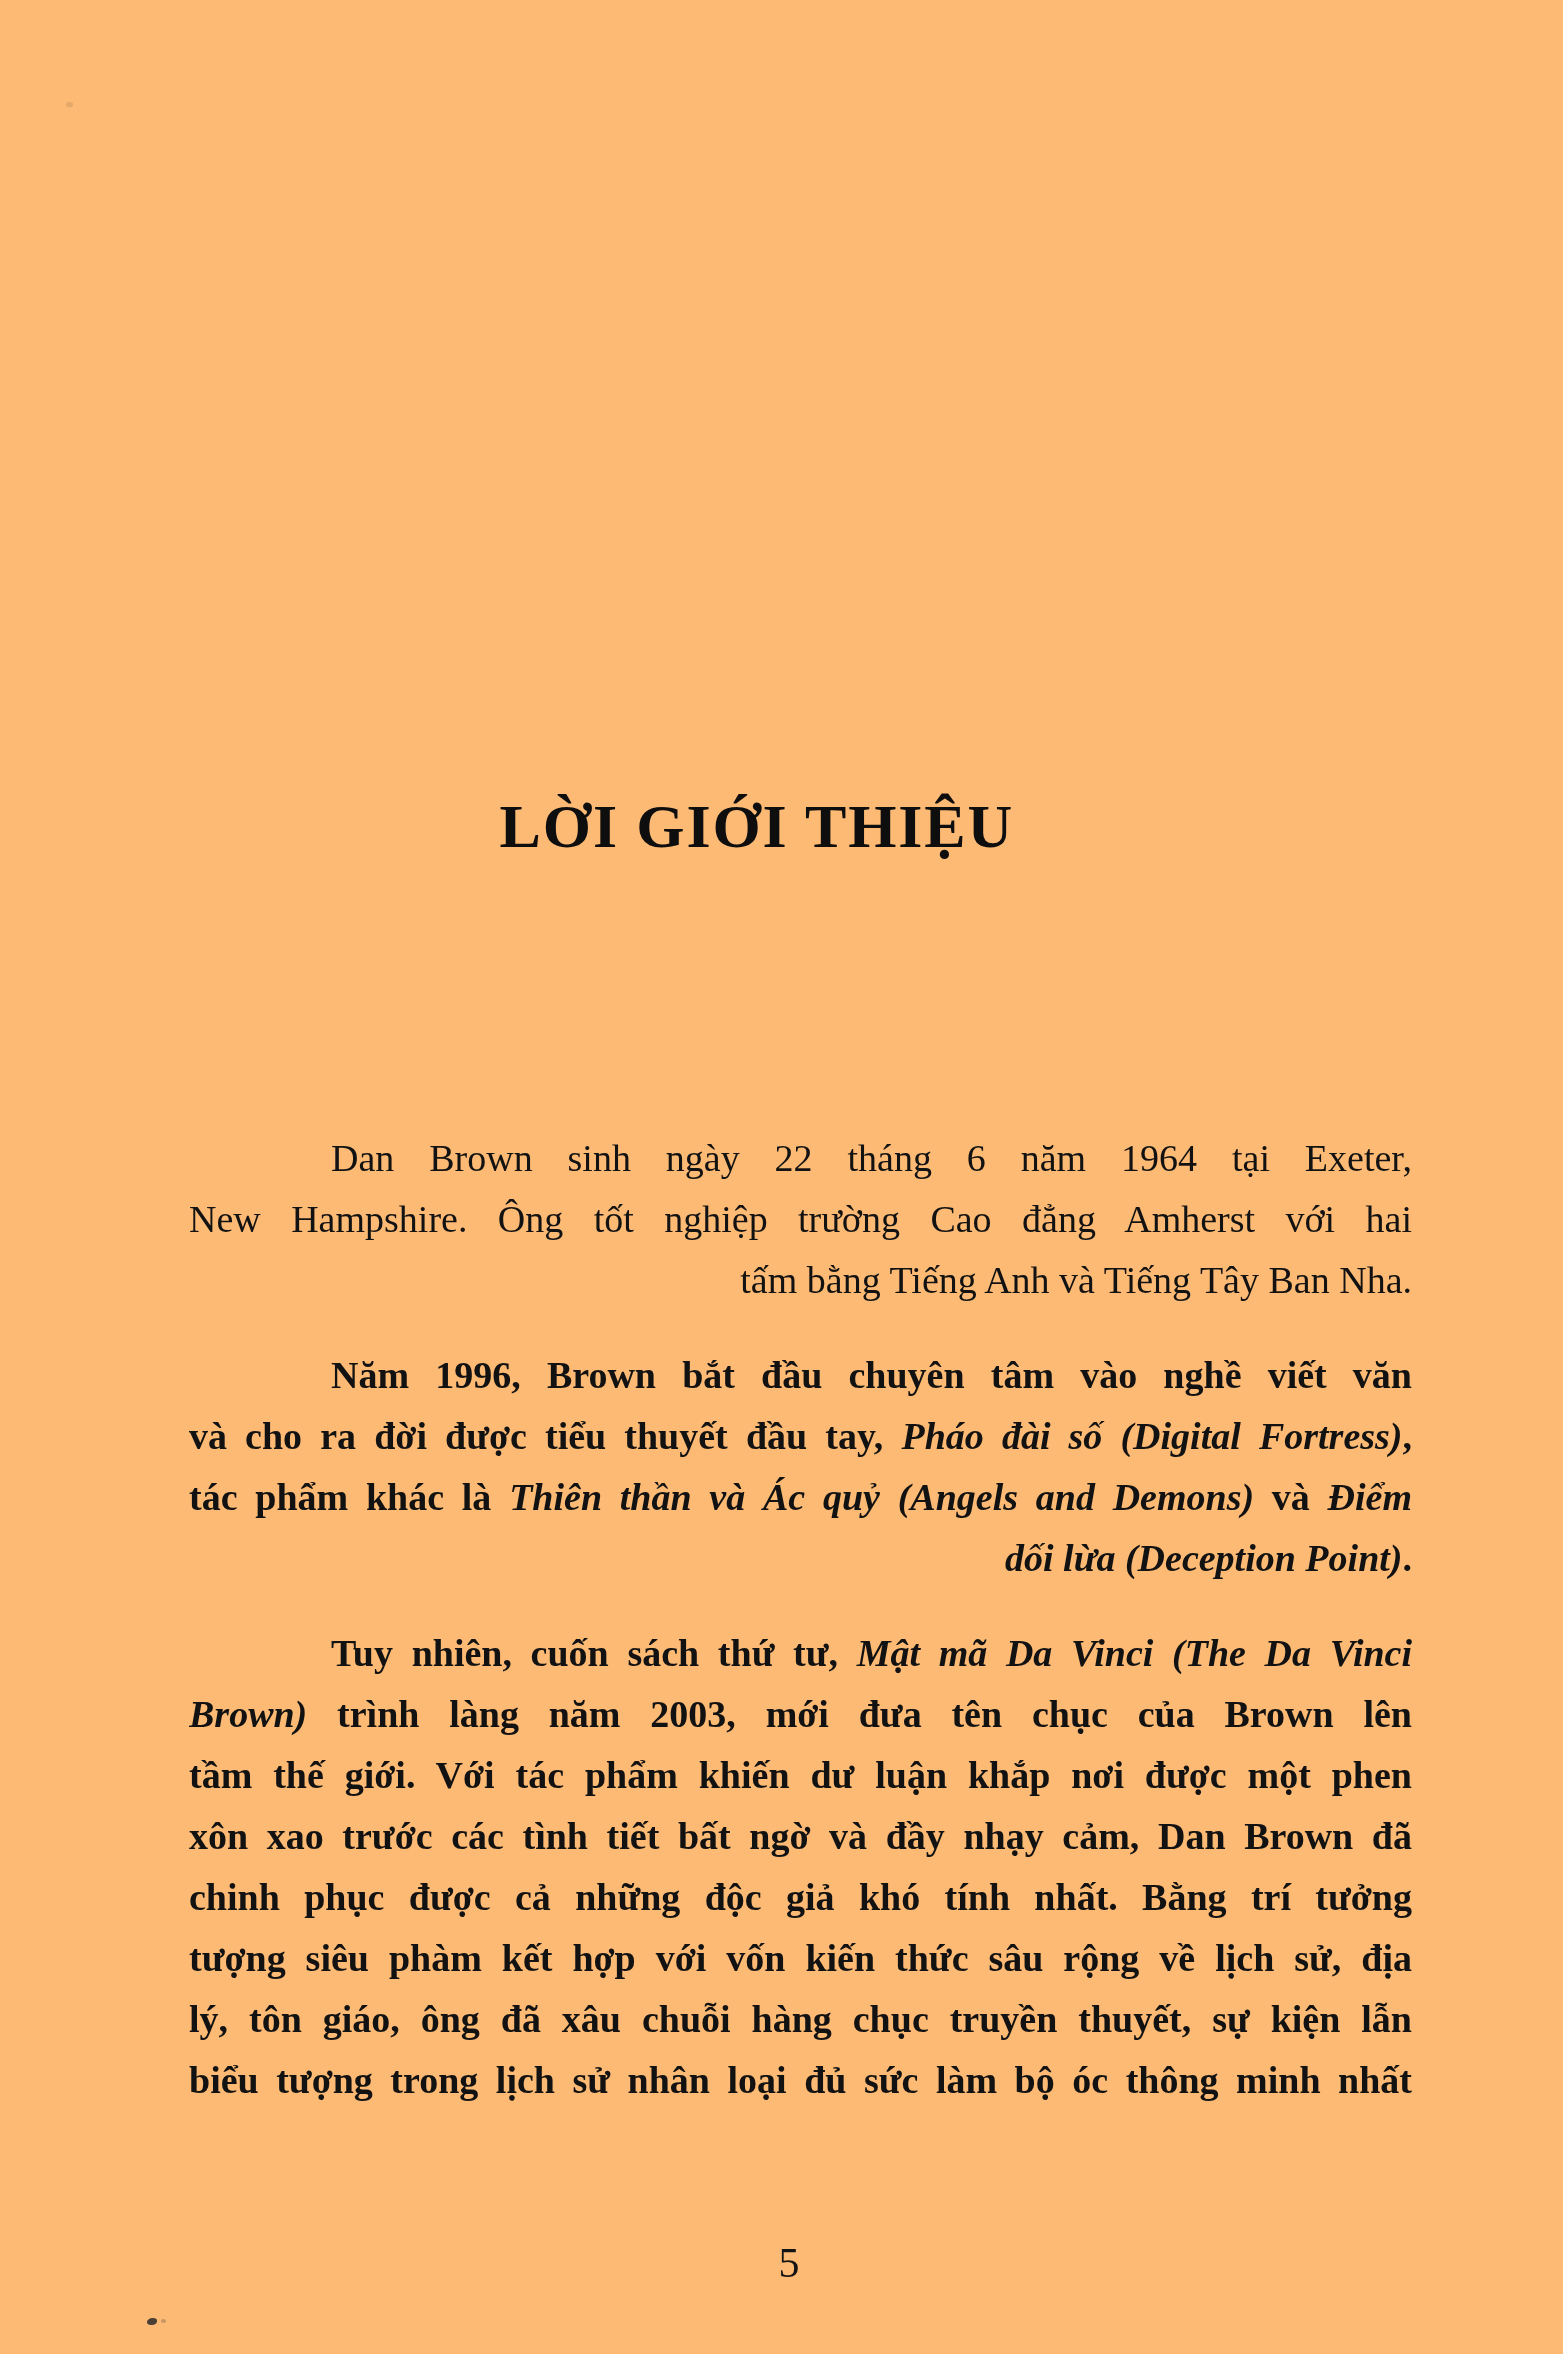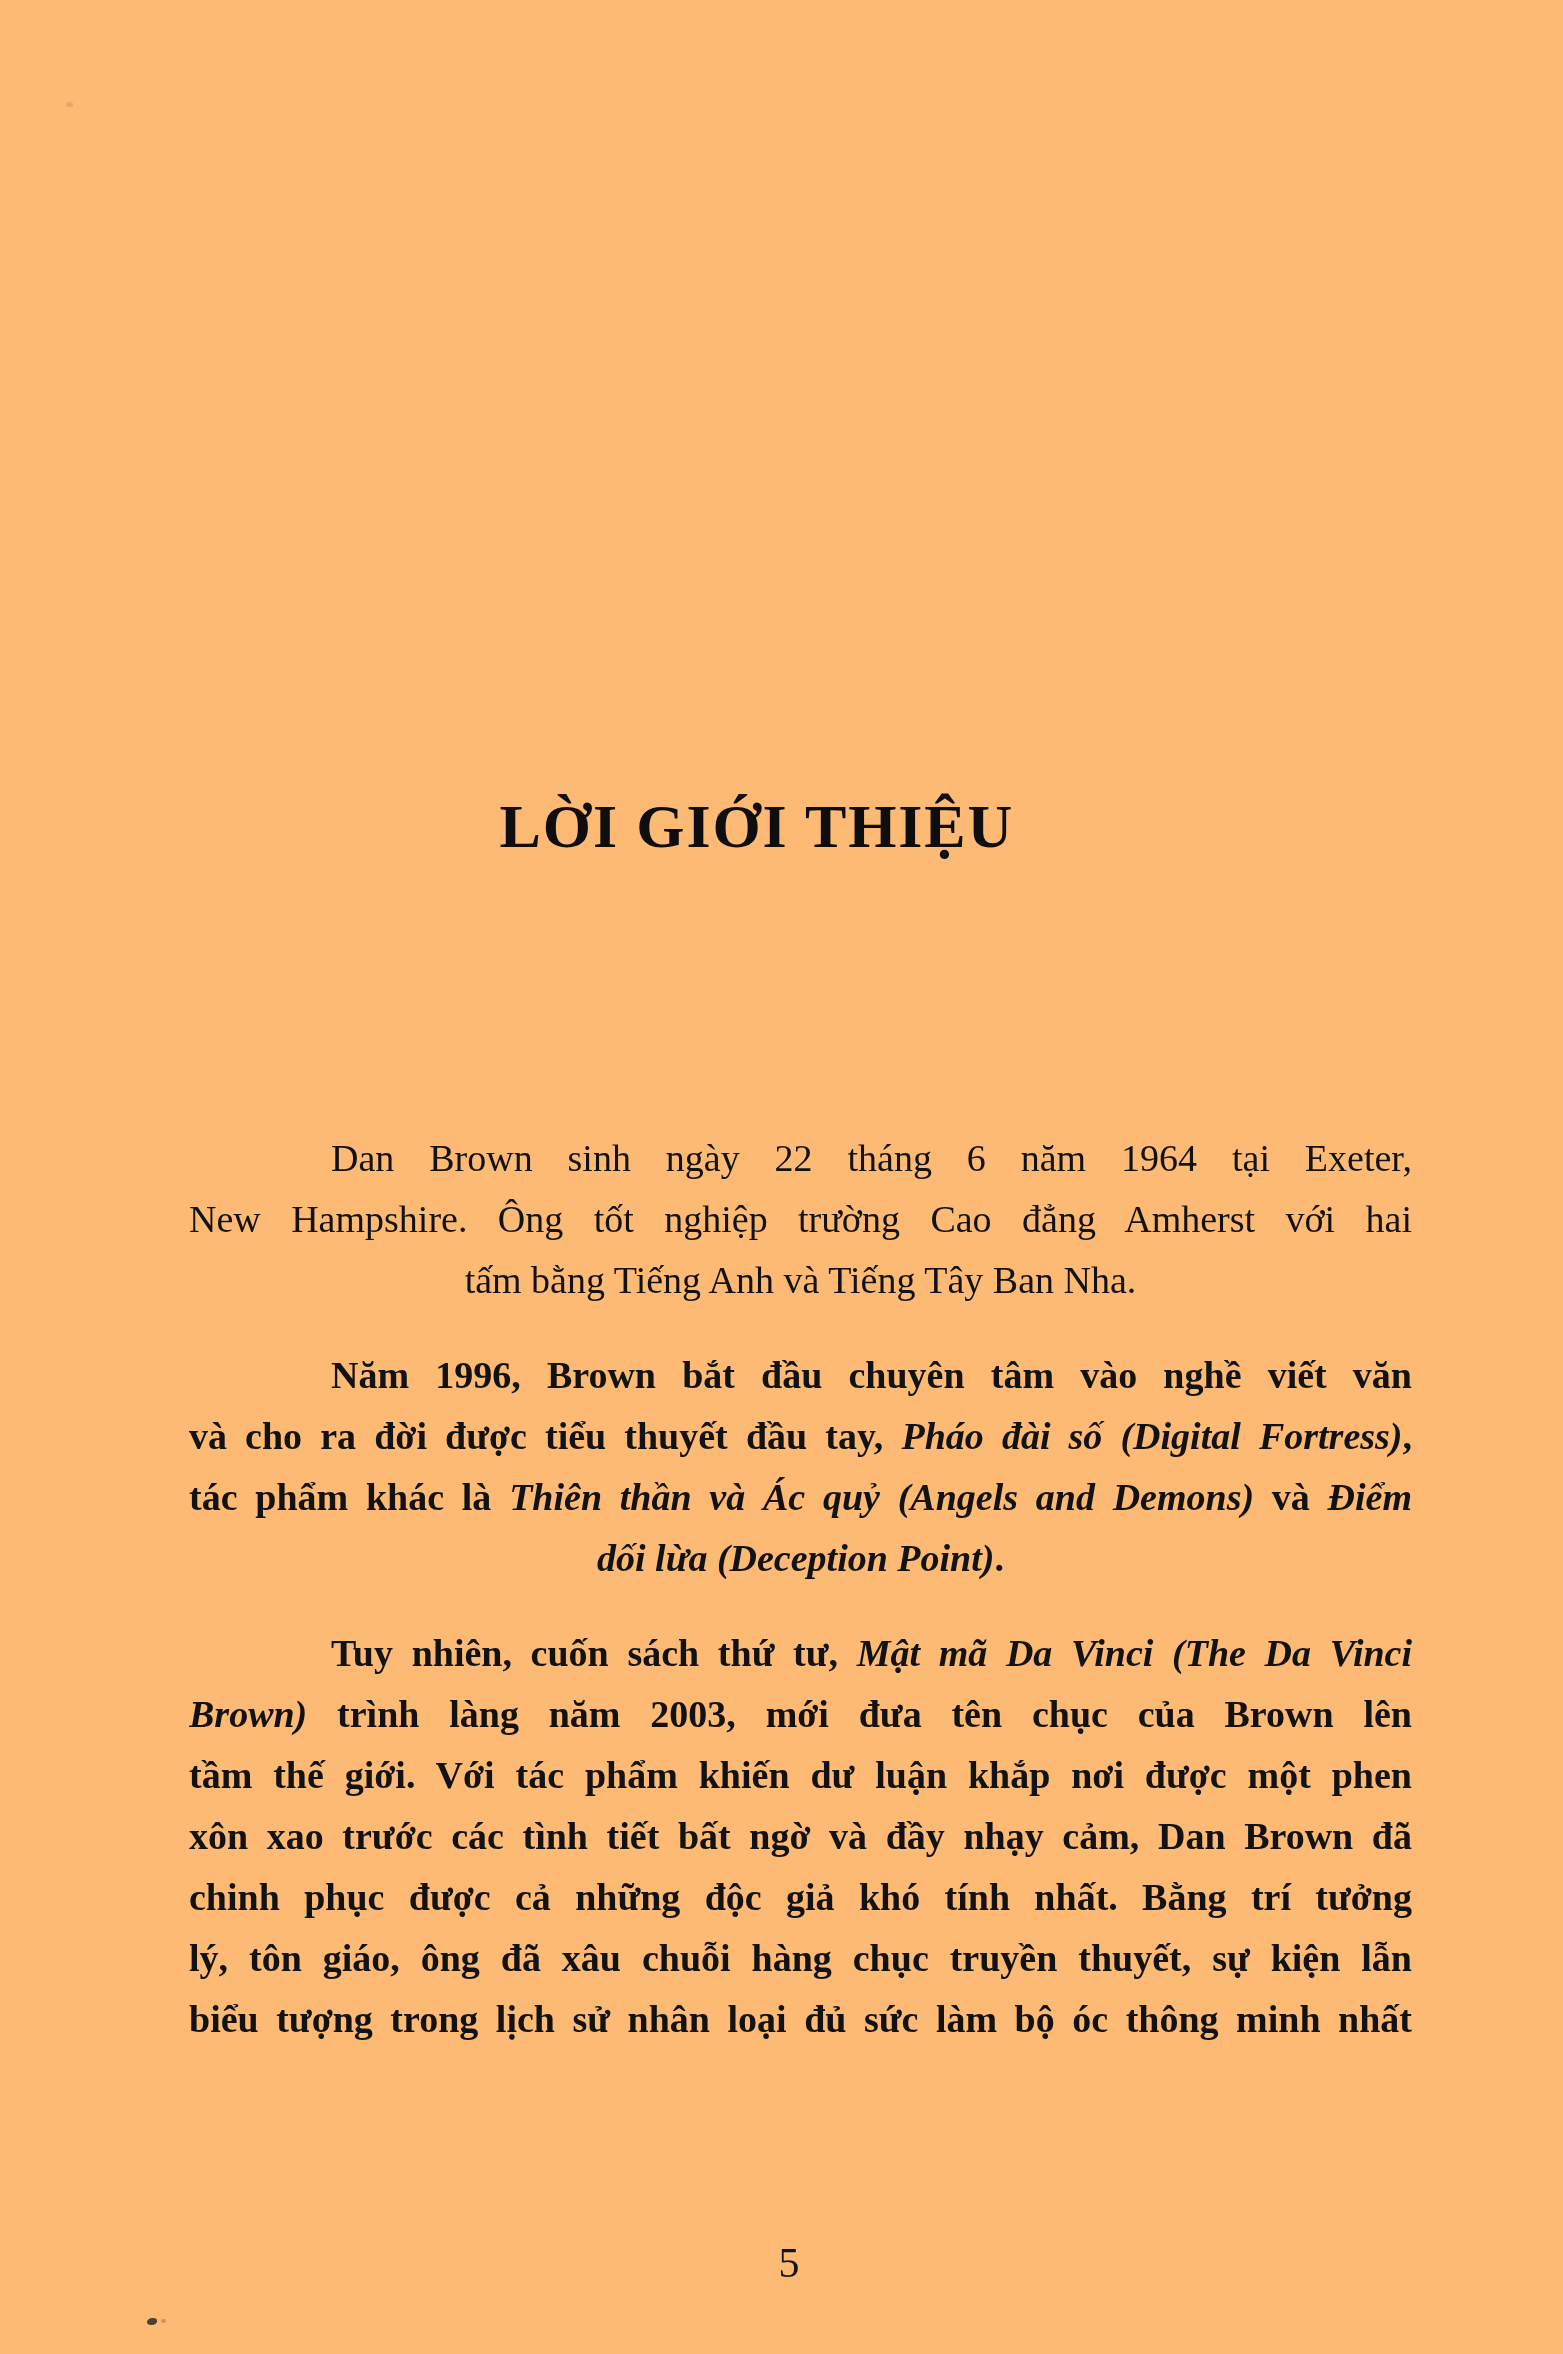"tấm bằng Tiếng Anh và" .line { text-align: center -> right }
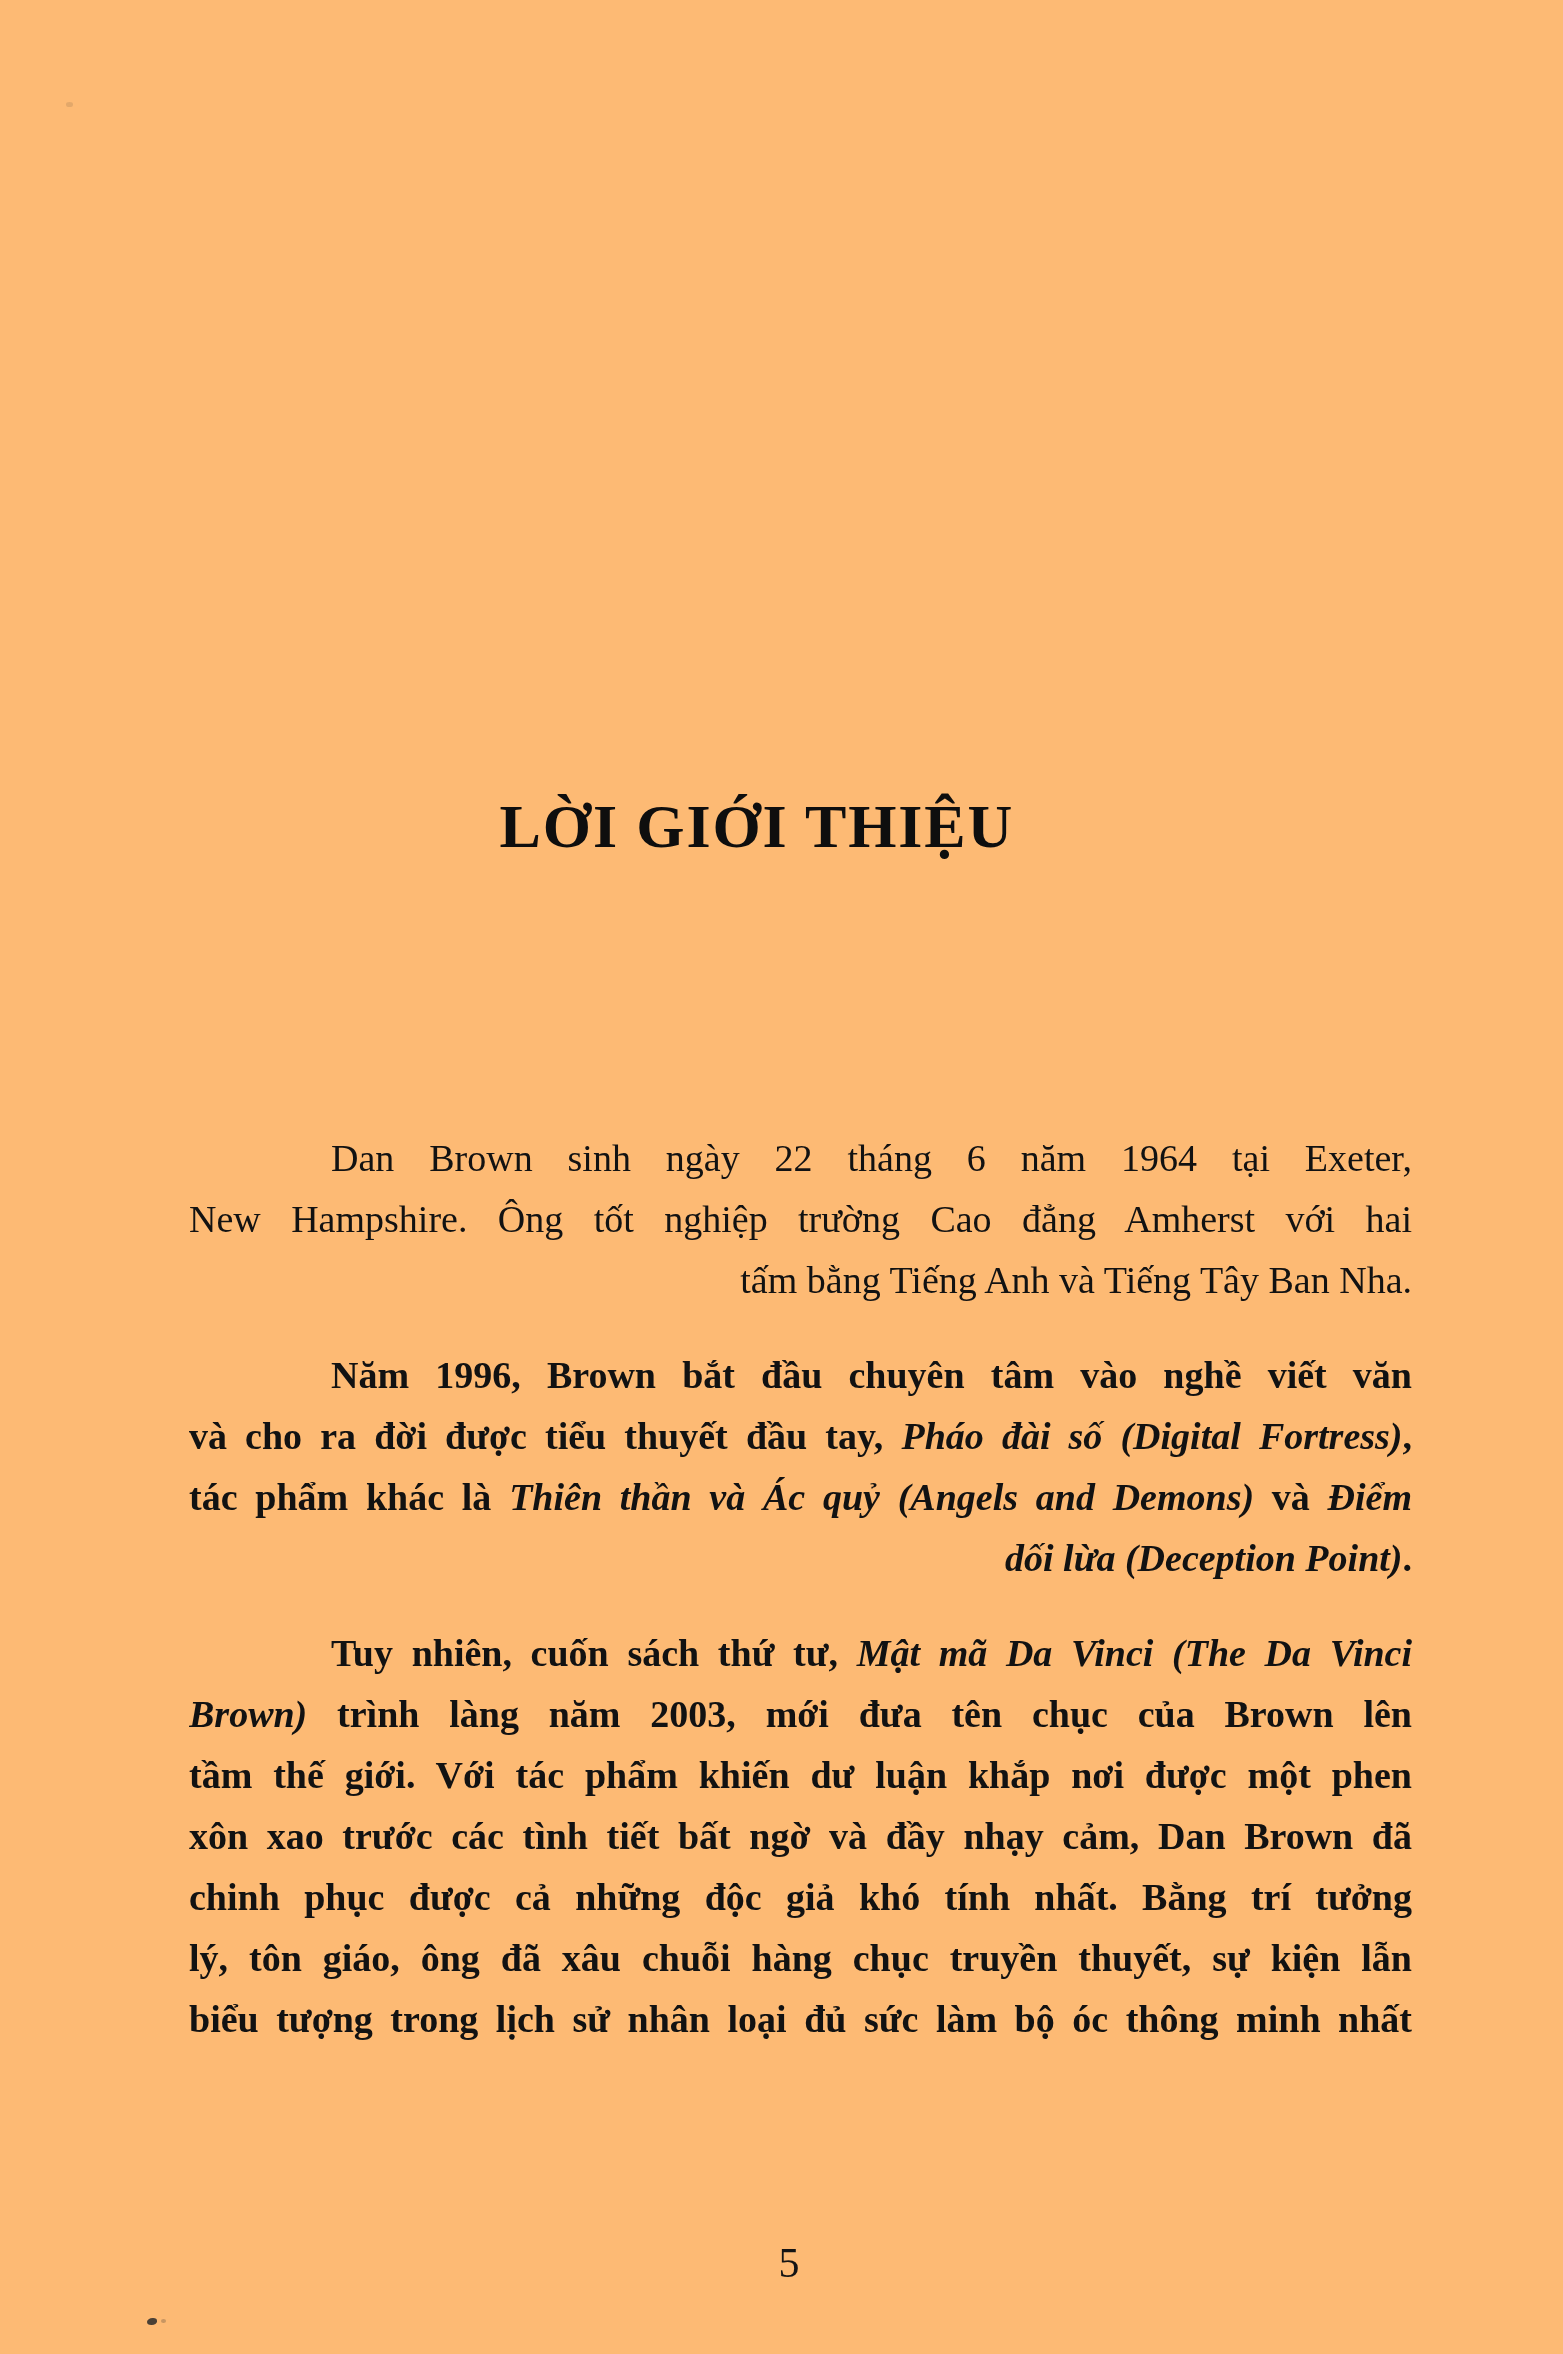"tượng siêu phàm kết hợp" div.line { html: none -> <div><span>tượng siêu phàm kết hợp với vốn kiến thức sâu rộng về lịch sử, địa</span></div> }
